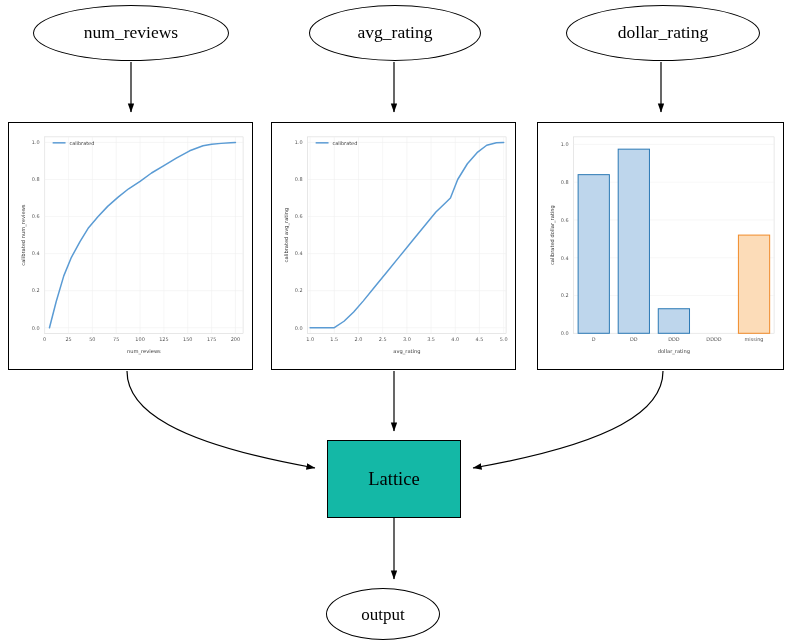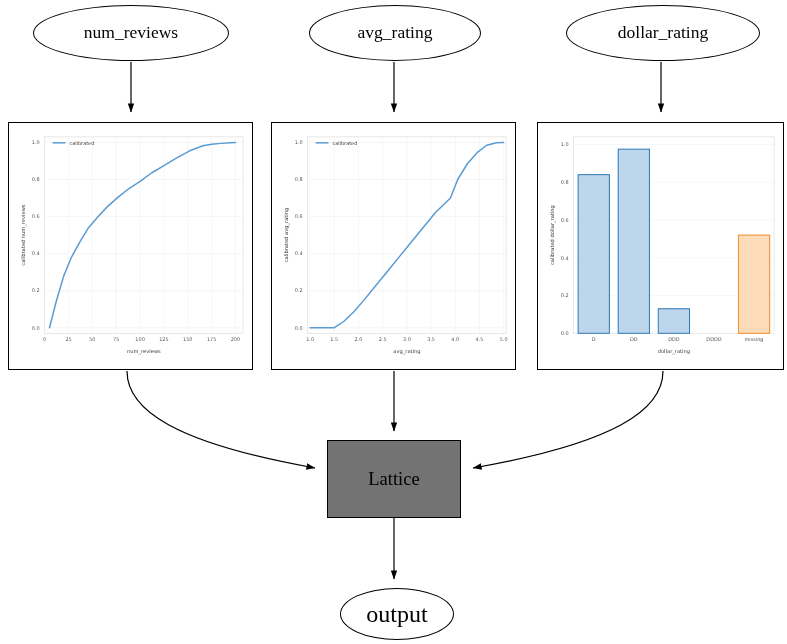"Lattice" #node-lattice { background: #737373 -> #14b8a6 }
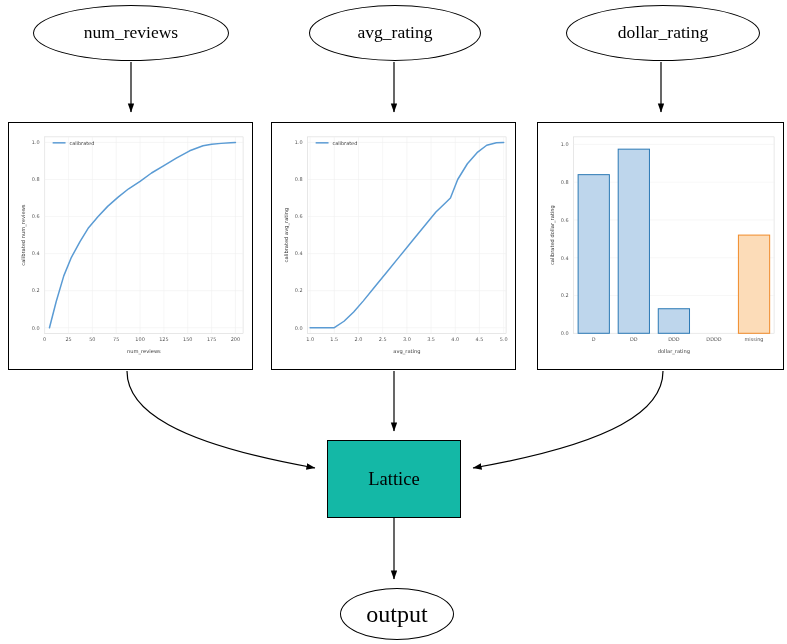"output" #node-output { font-size: 24px -> 17px; left: 340px -> 326px }
